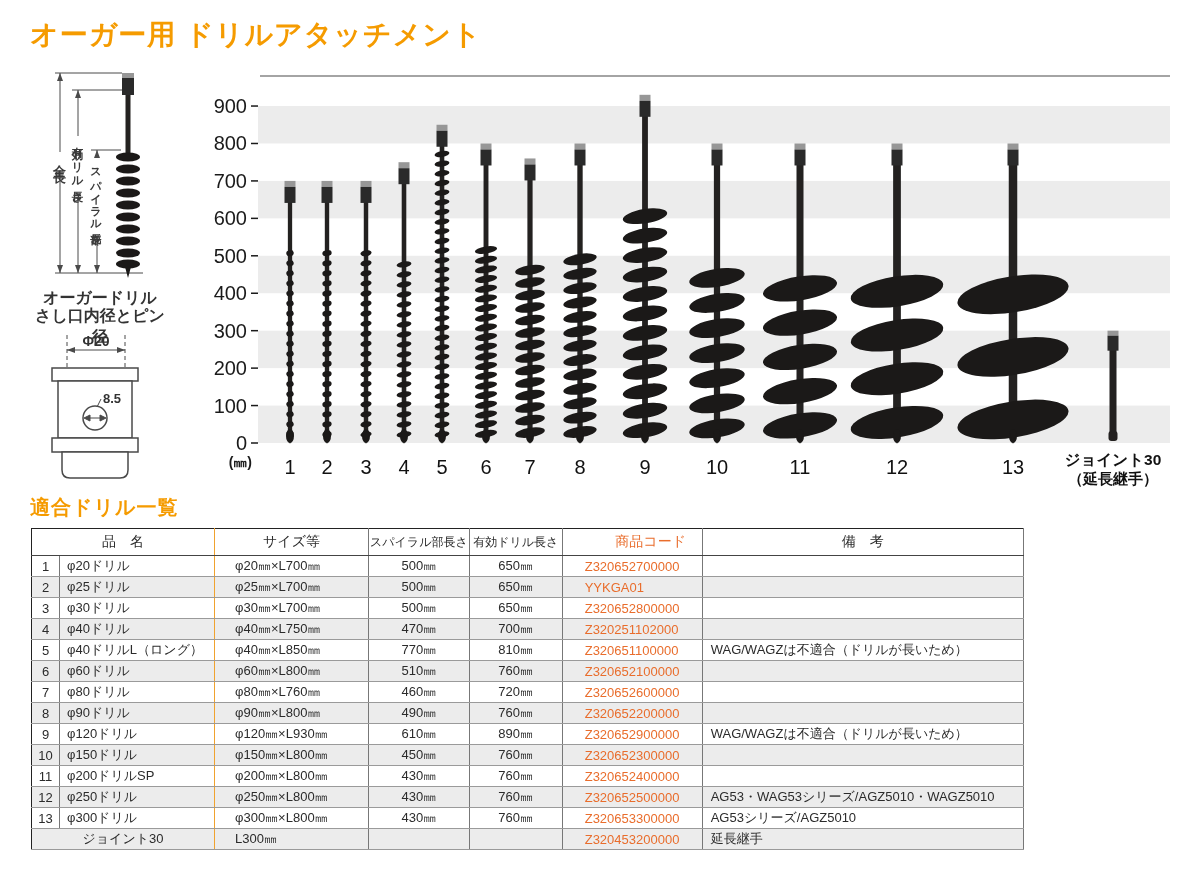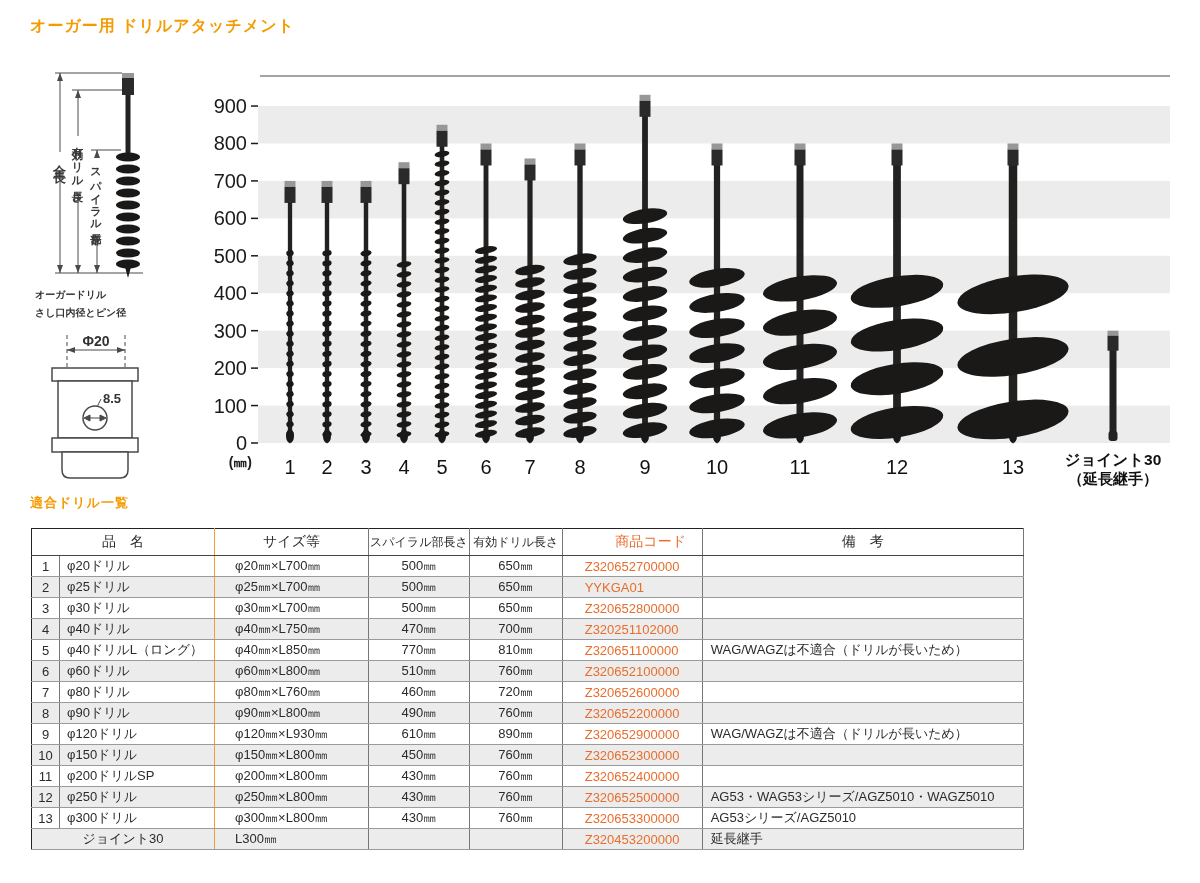"オーガー用 ドリルアタッチメント" .page-title { font-size: 16px -> 28px }
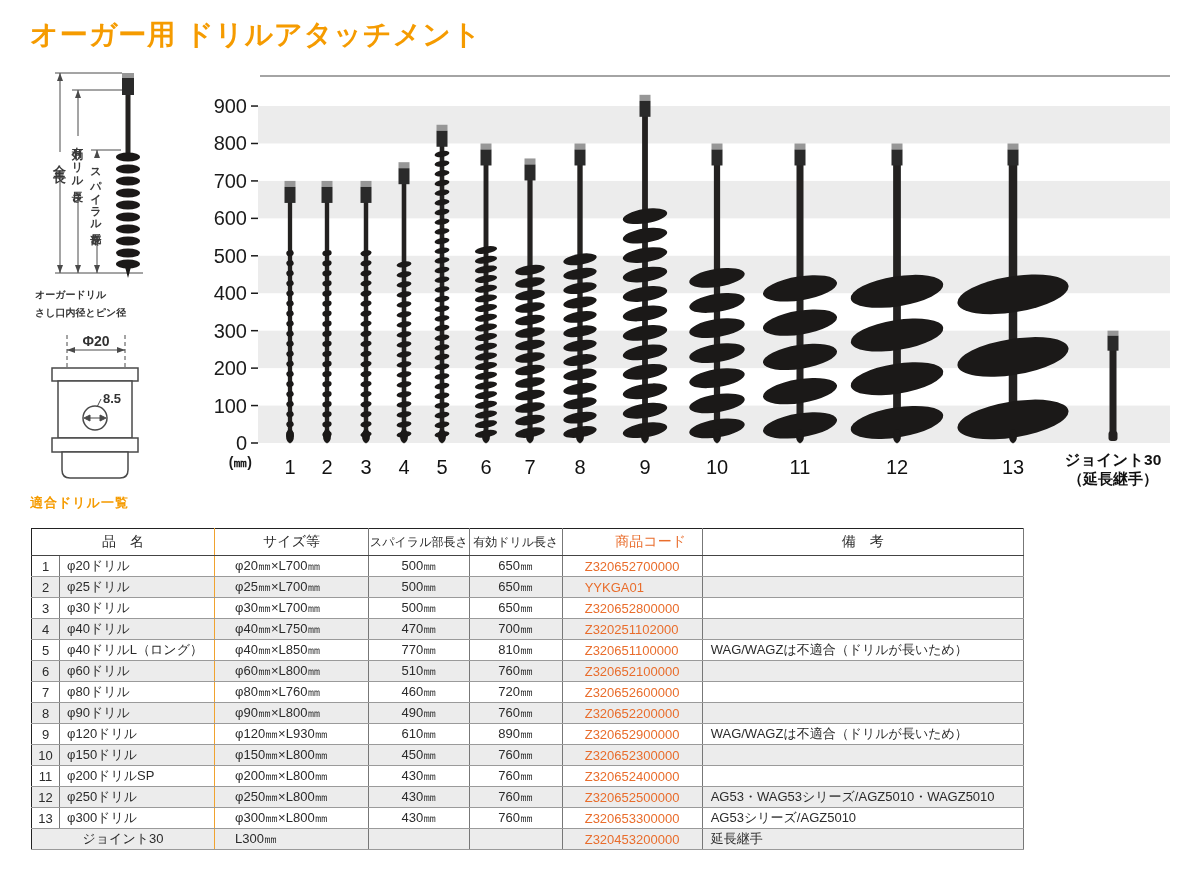"オーガードリル" .caption { font-size: 10px -> 16px; text-align: left -> center }
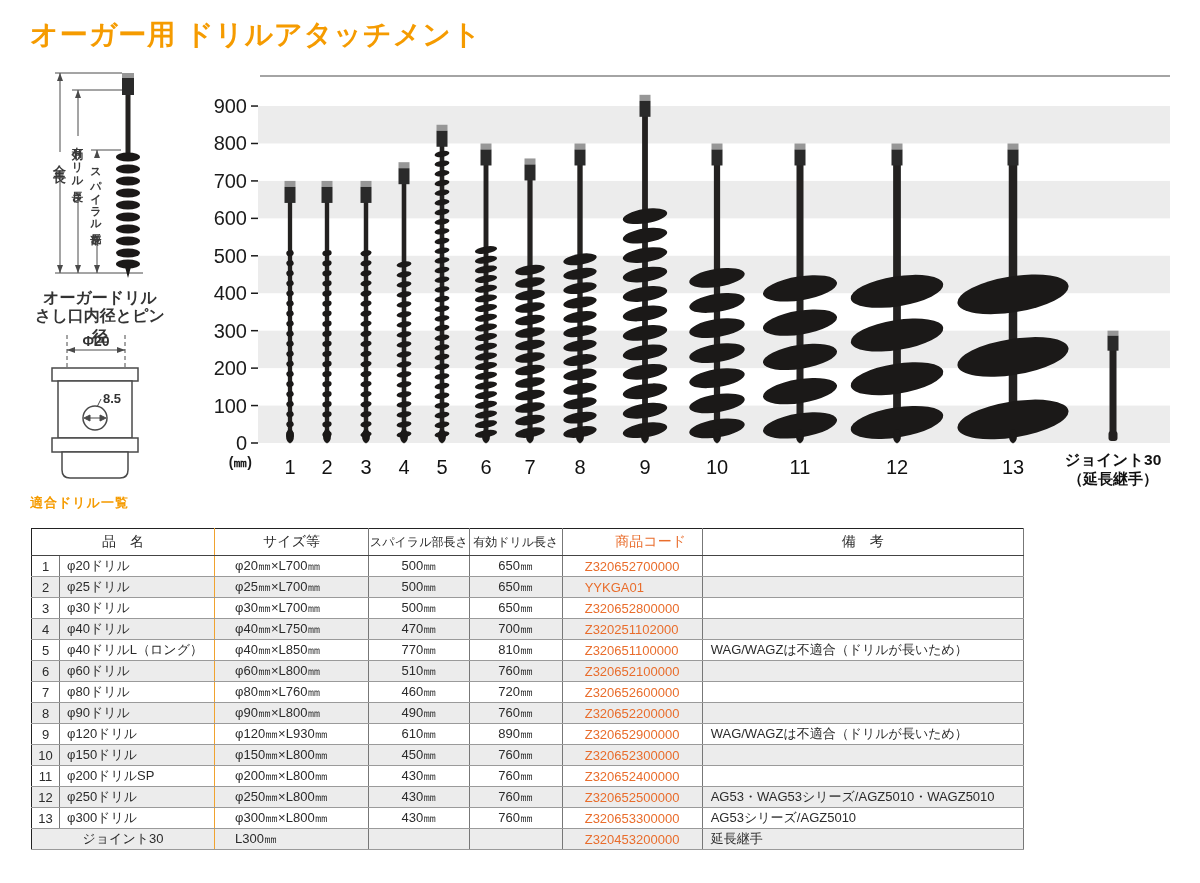"適合ドリル一覧" .section-heading { font-size: 13px -> 20px }
